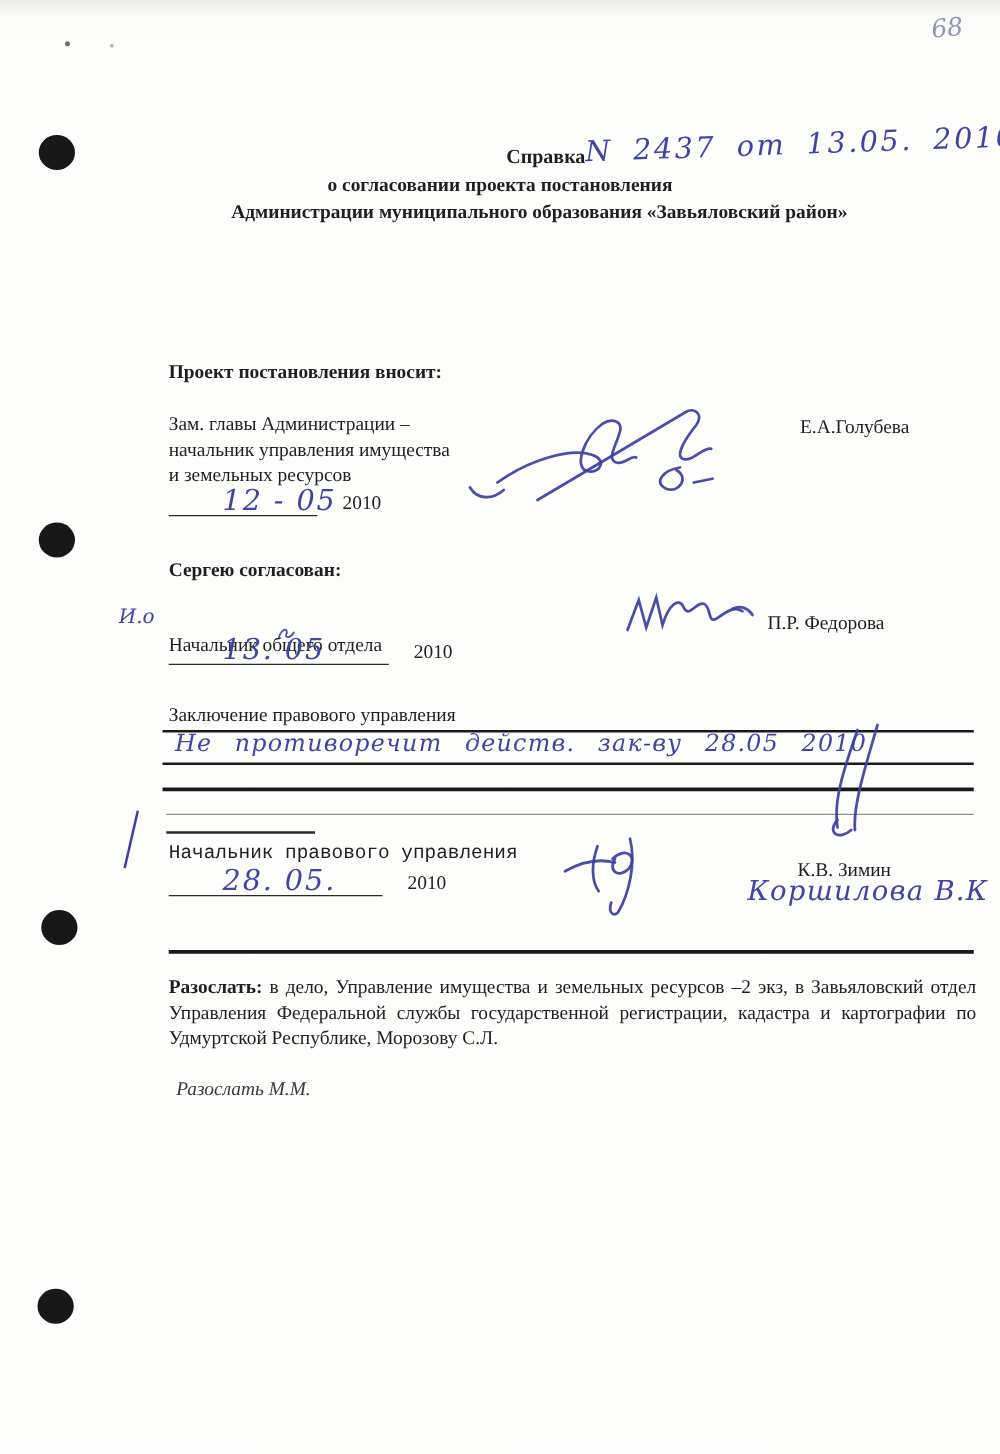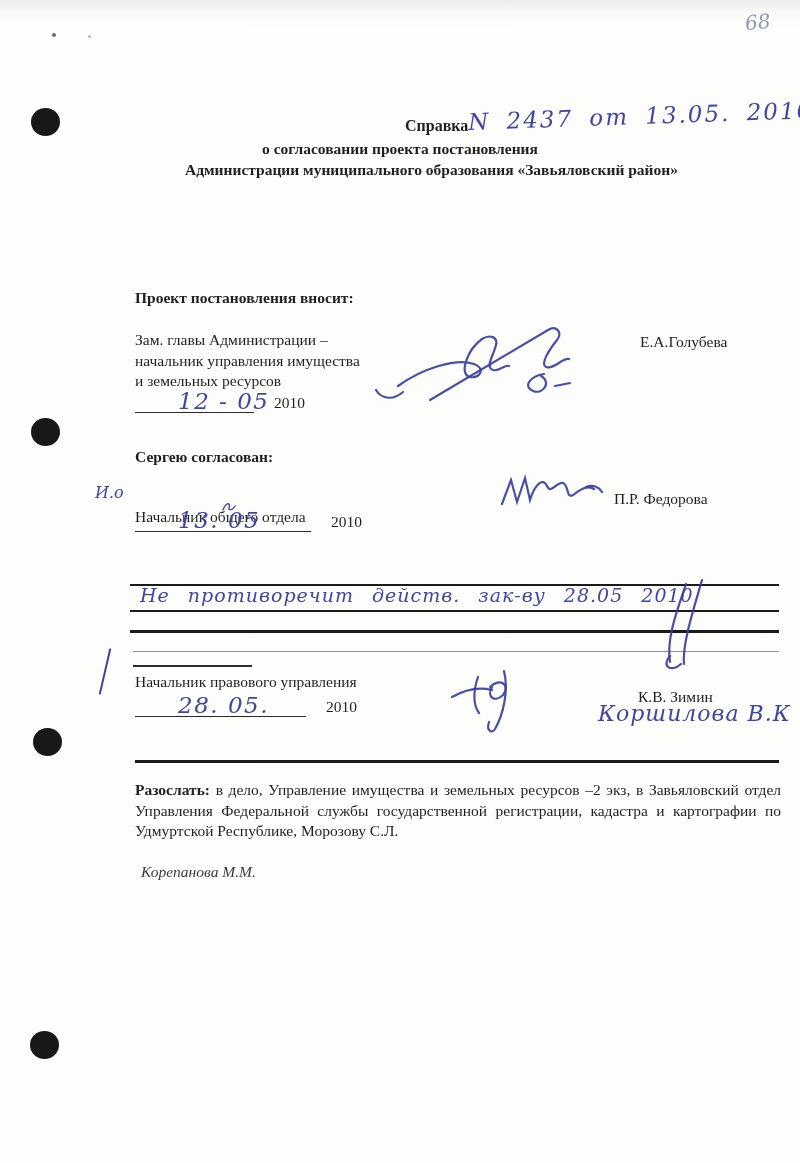"Заключение правового управления" div.abs { html: none -> <div>Заключение правового управления</div> }
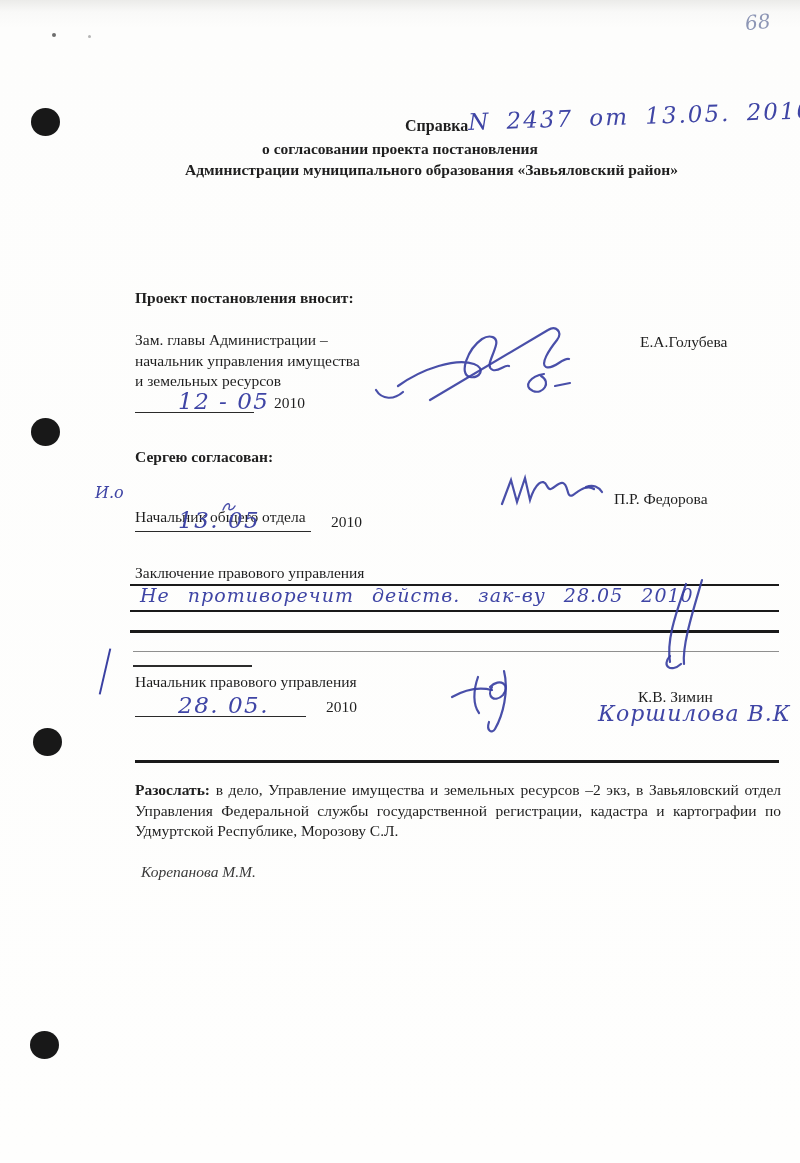"Начальник правового управления" div.abs { font-family: none -> Liberation Mono, monospace }
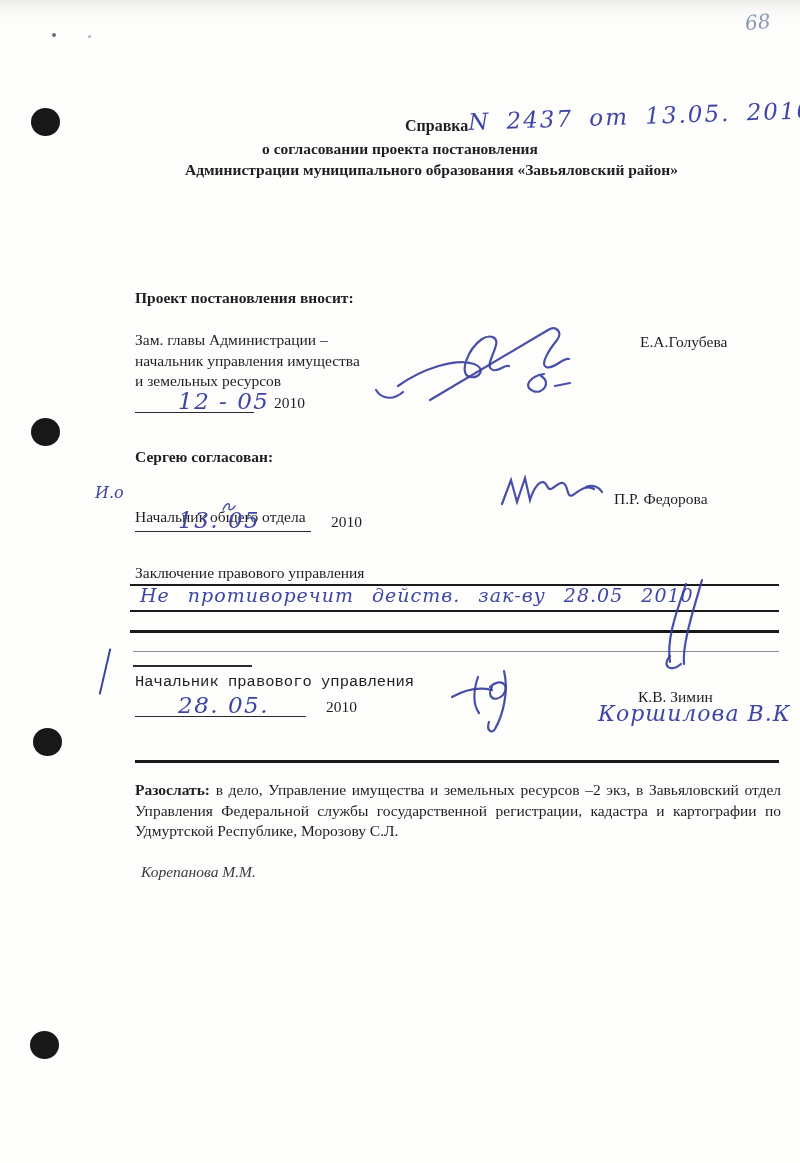"Корепанова М.М." div.abs { text: Корепанова -> Разослать }
